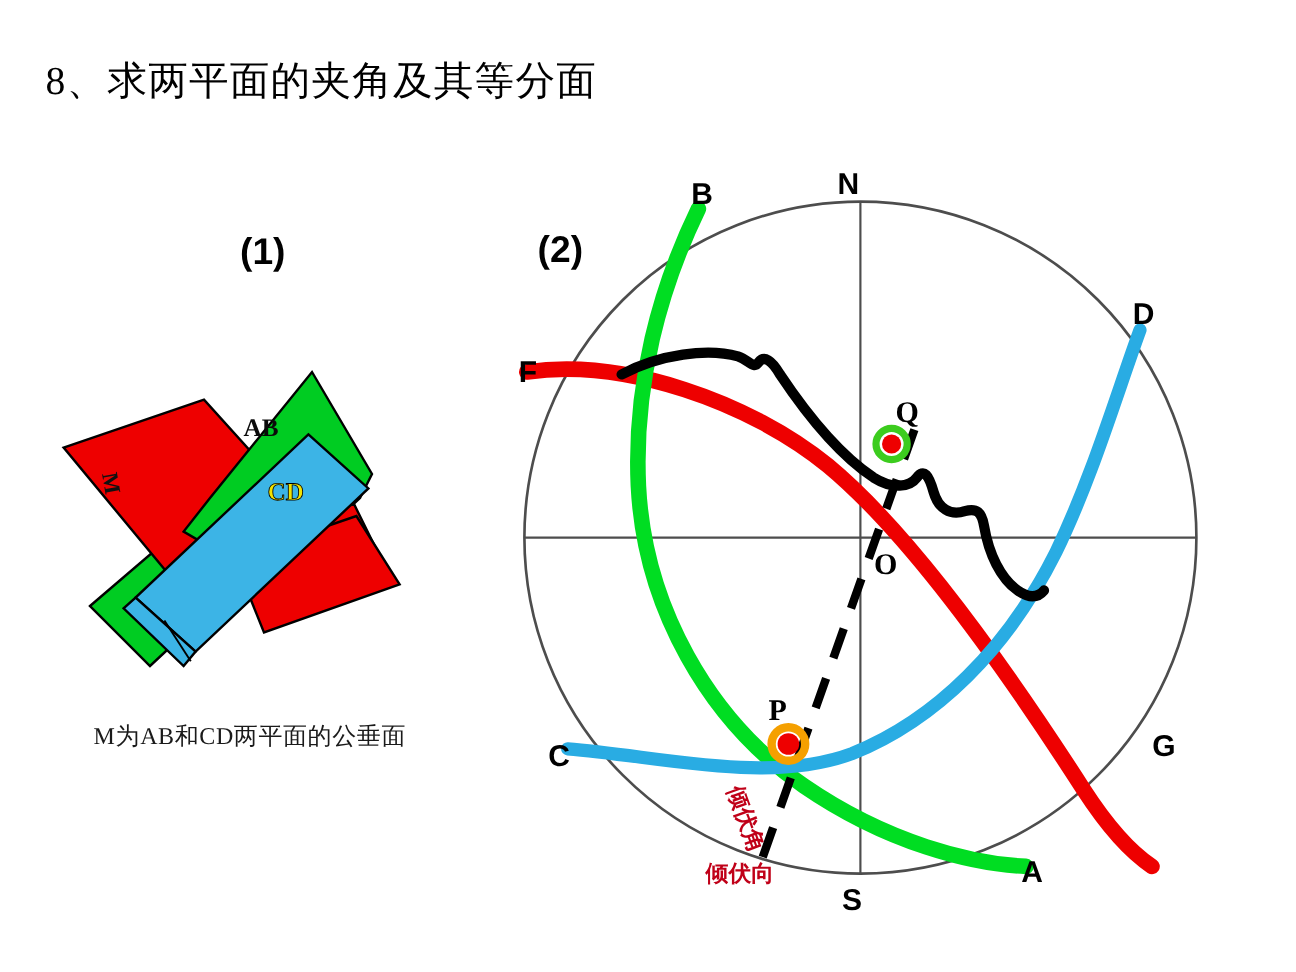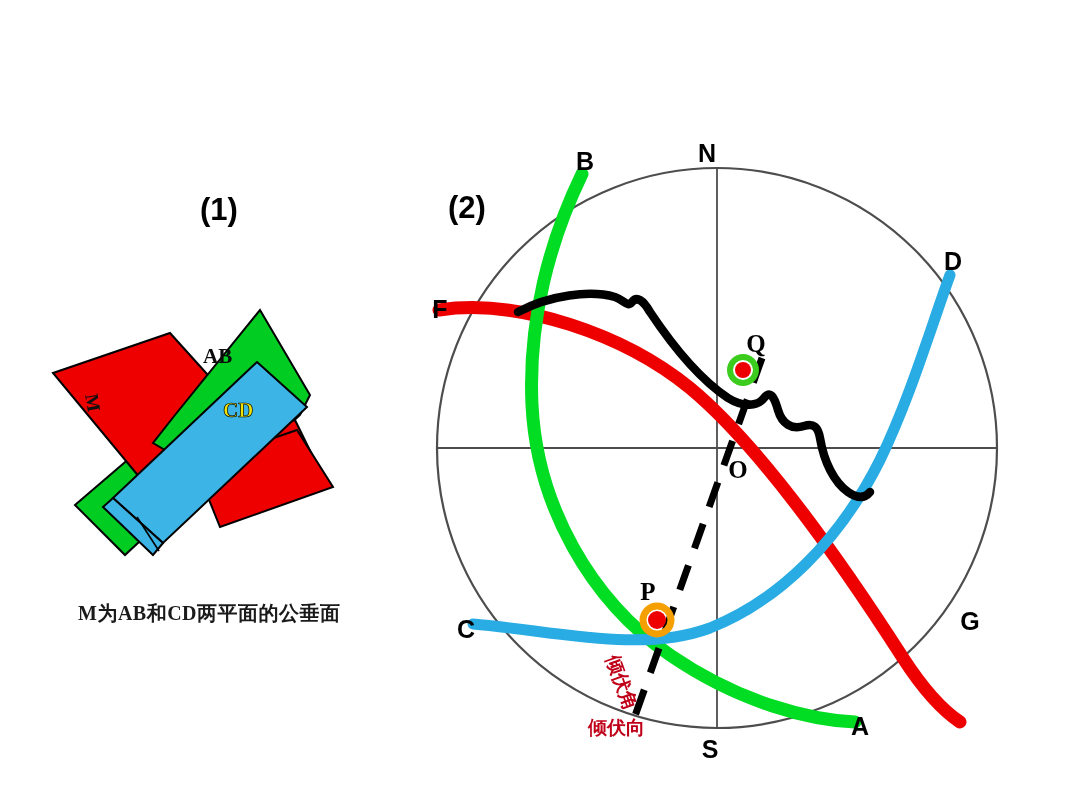"8、求两平面的夹角及其等分面" div.slide-title { html: none -> <div>8、求两平面的夹角及其等分面</div> }
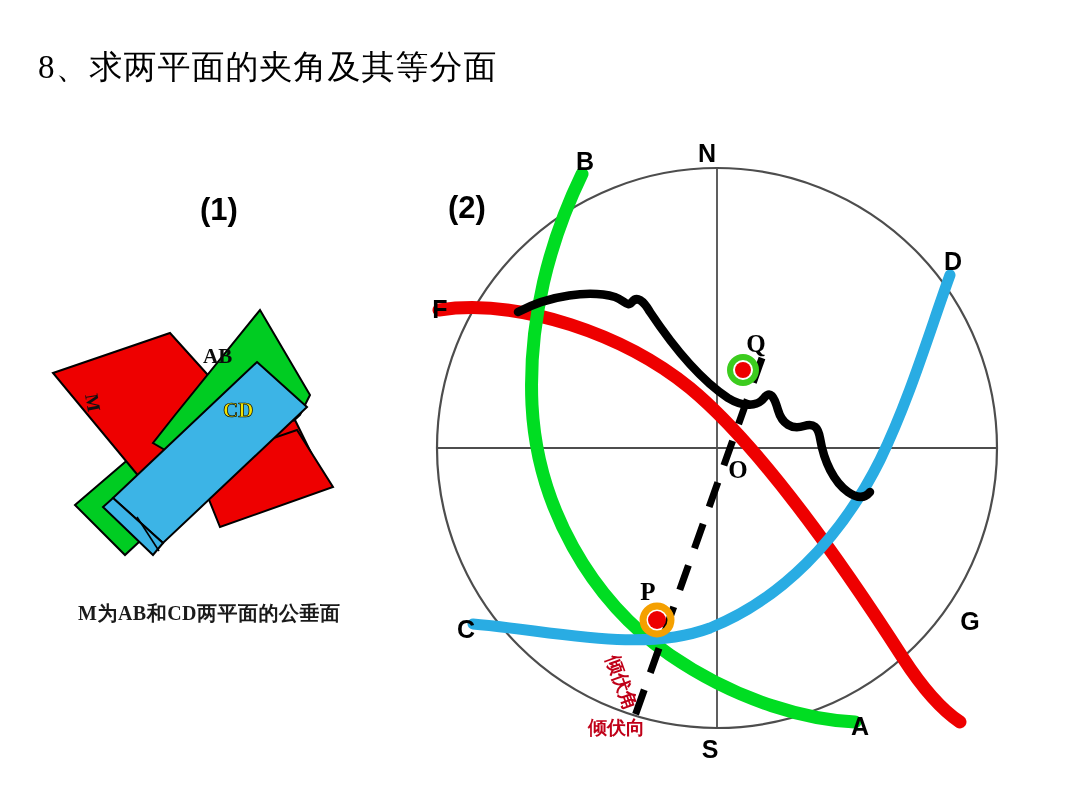"M为AB和CD两平面的公垂面" .fig1-caption { font-weight: bold -> none }
